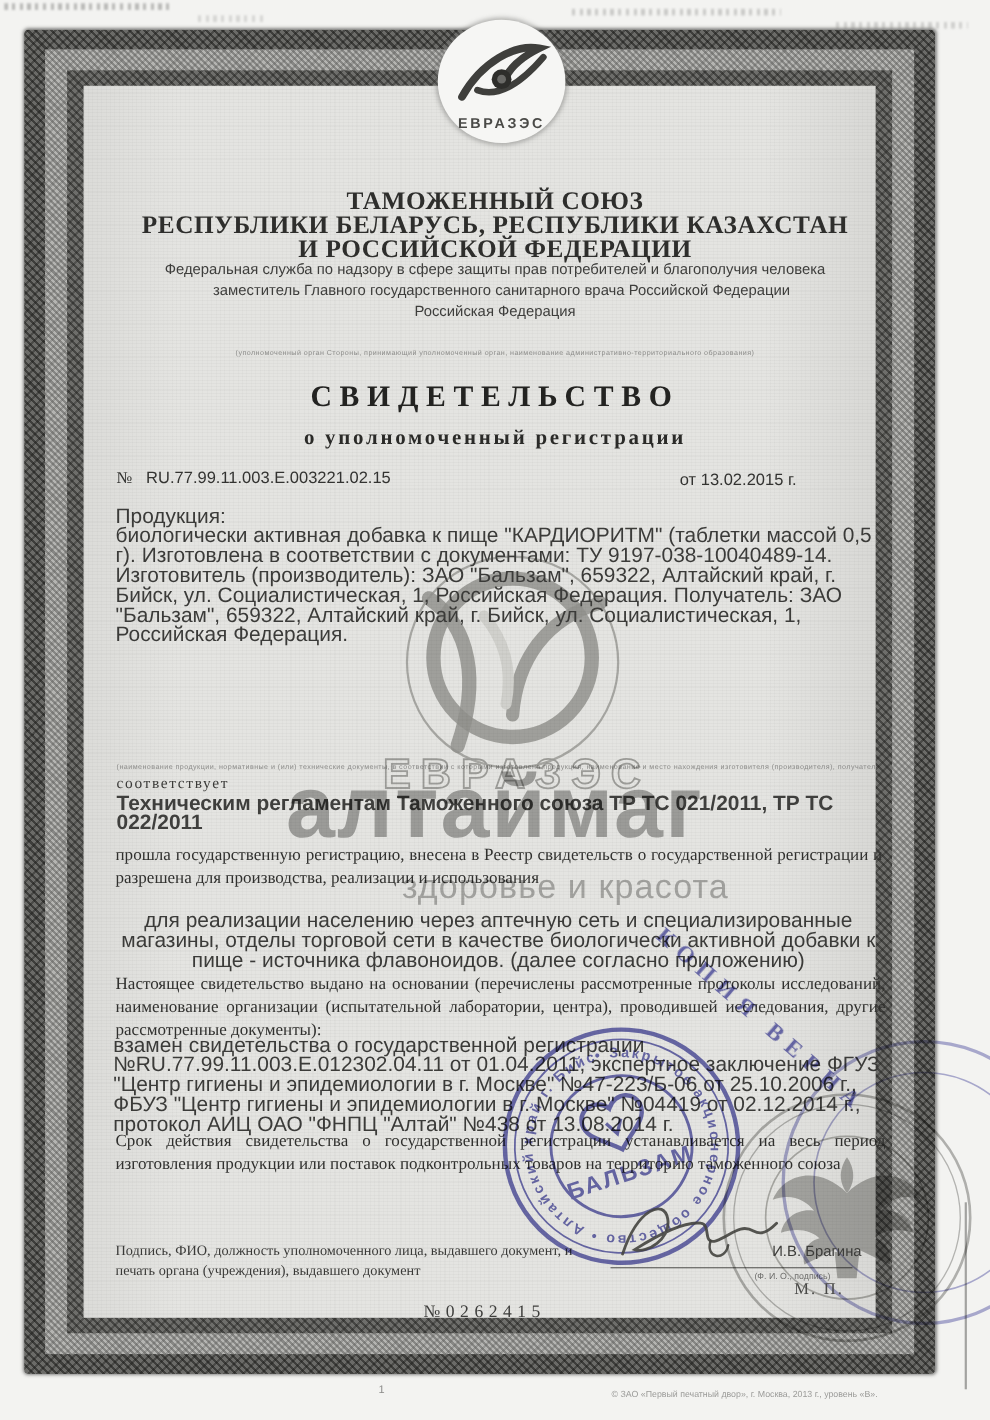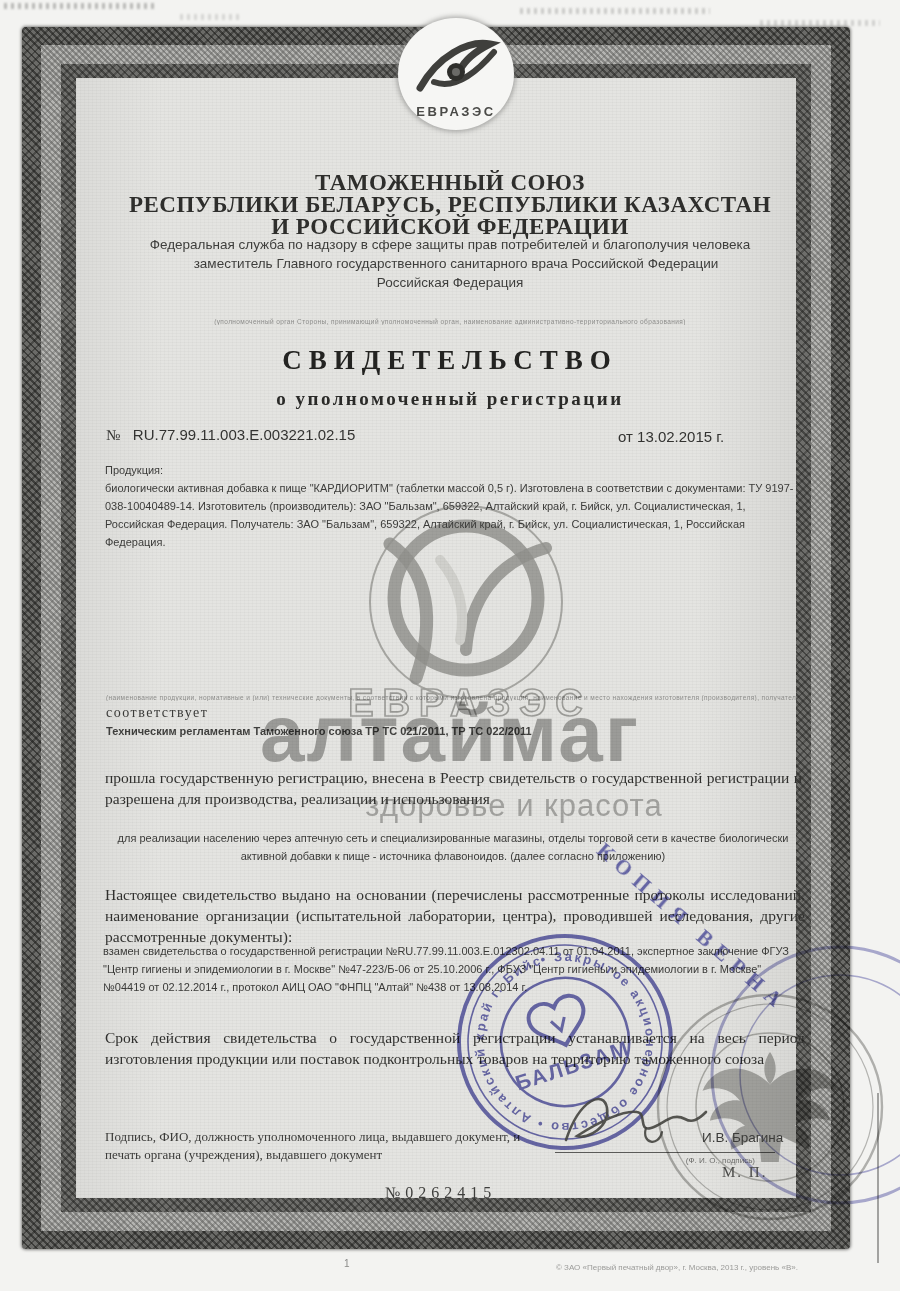"Продукция:" .body-sans { font-size: 11px -> 19px }
